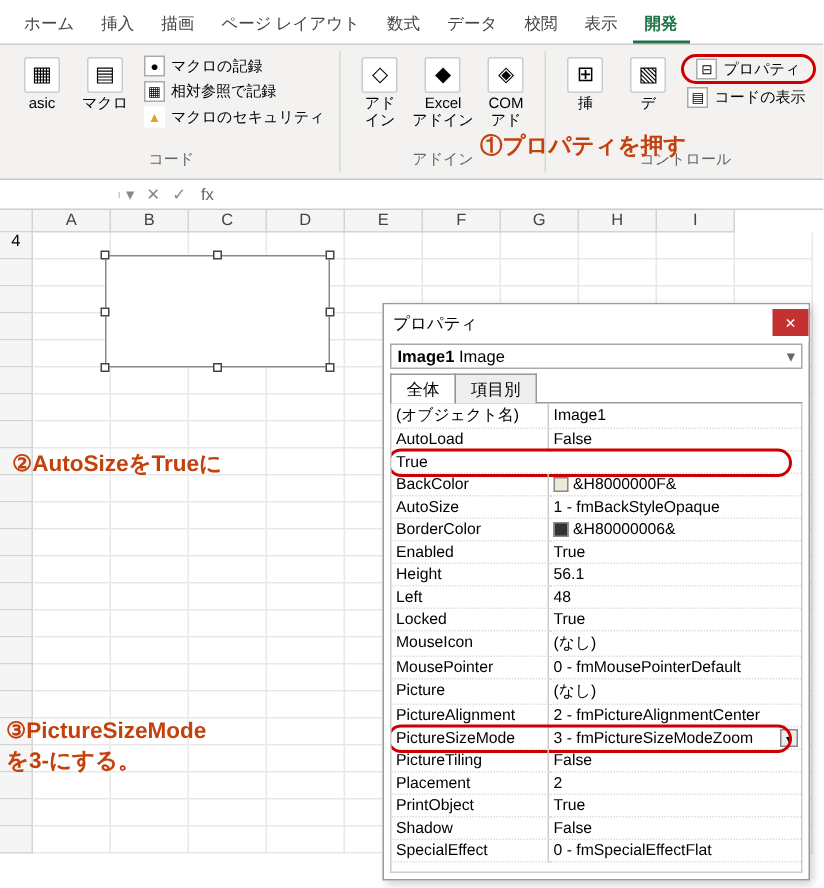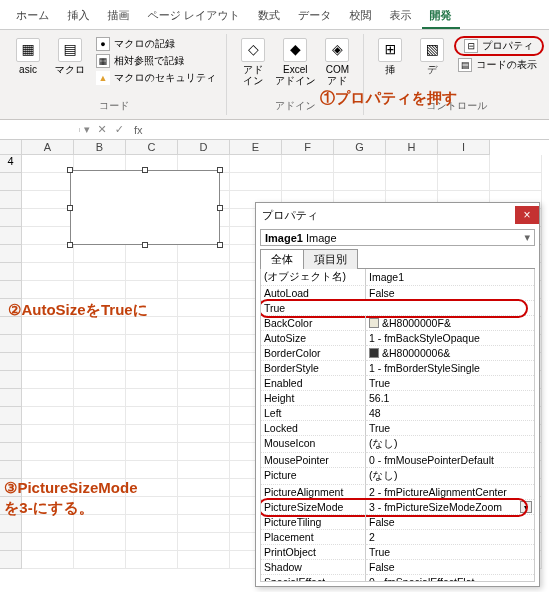"BorderStyle" div.prop-row { html: <div> <div>BorderStyle</div> <div> <span>1 - fmBorderStyleSingle</span> </div> </div> -> none }
